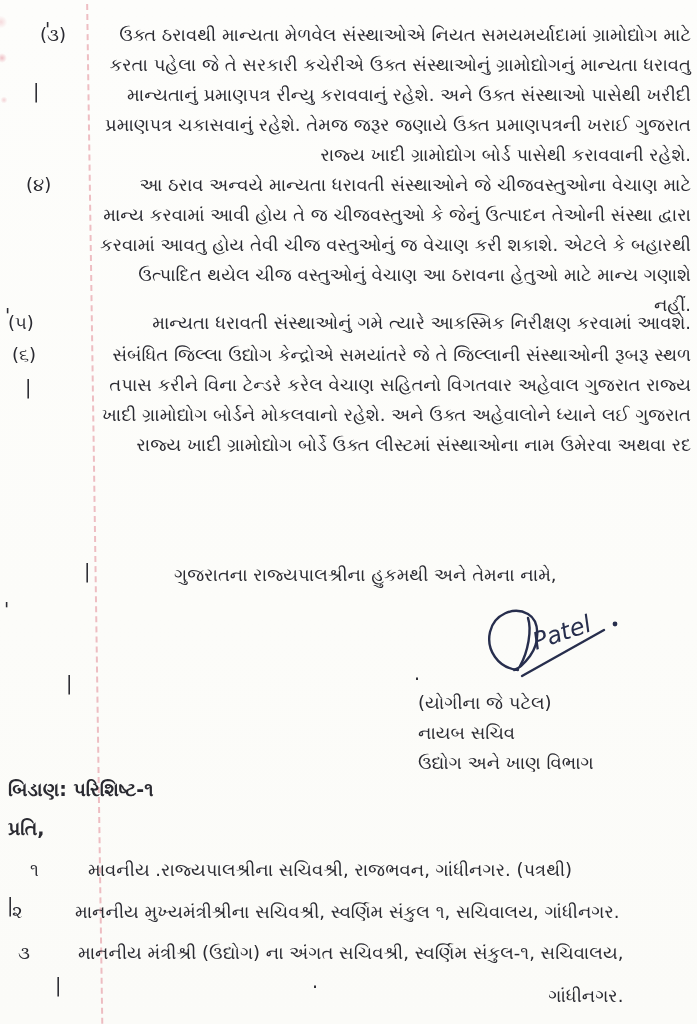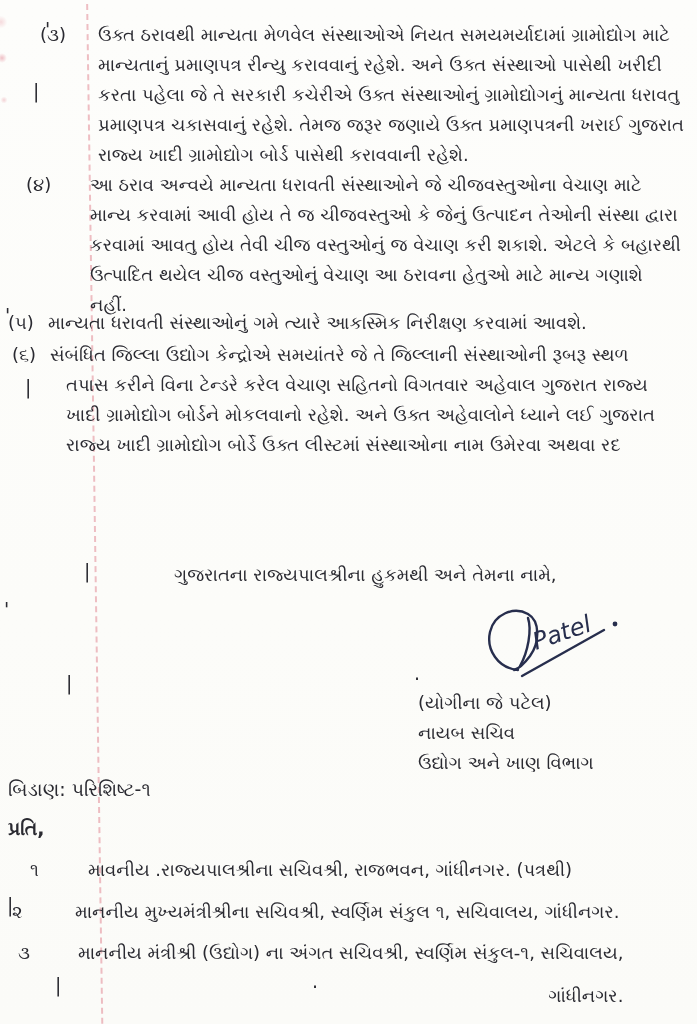"ઉક્ત ઠરાવથી માન્યતા મેળવેલ સંસ્થાઓએ" .clause .lines { text-align: none -> right }
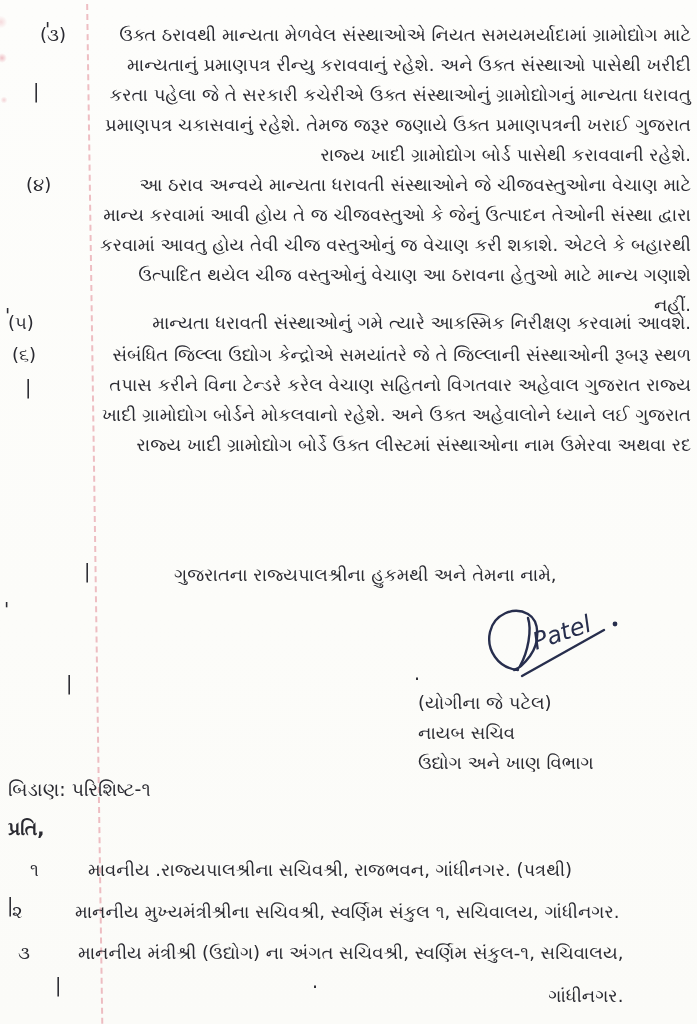"માન્યતાનું પ્રમાણપત્ર રીન્યુ કરાવવાનું" div.line { order: before "કરતા પહેલા જે તે સરકારી" -> after "કરતા પહેલા જે તે સરકારી" }
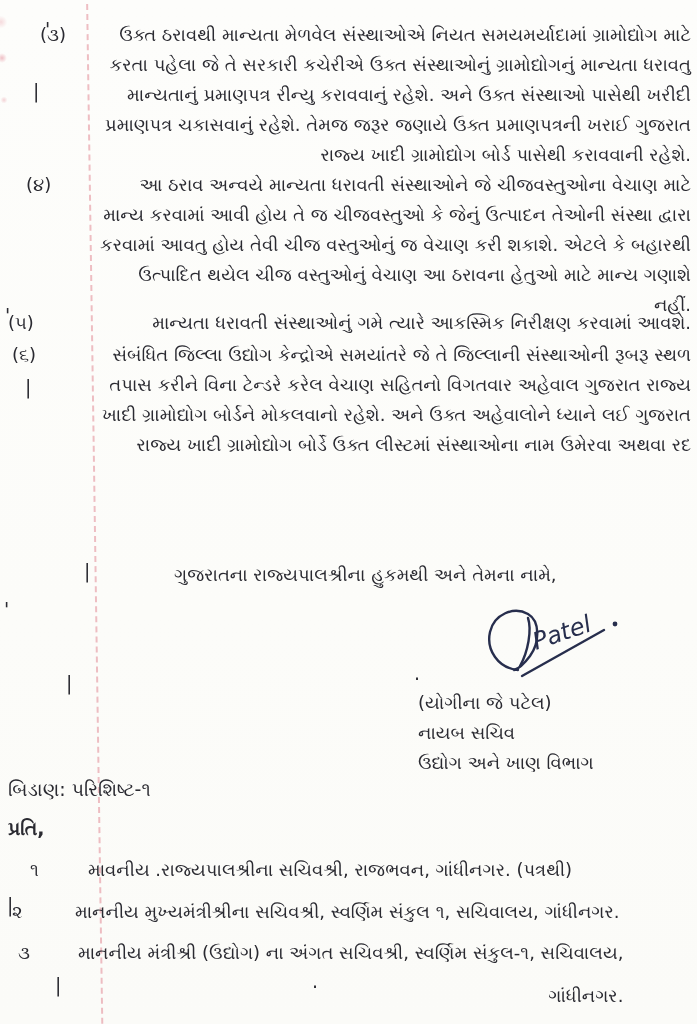"બિડાણ: પરિશિષ્ટ-૧" .enclosure { font-weight: 400 -> 700 }
